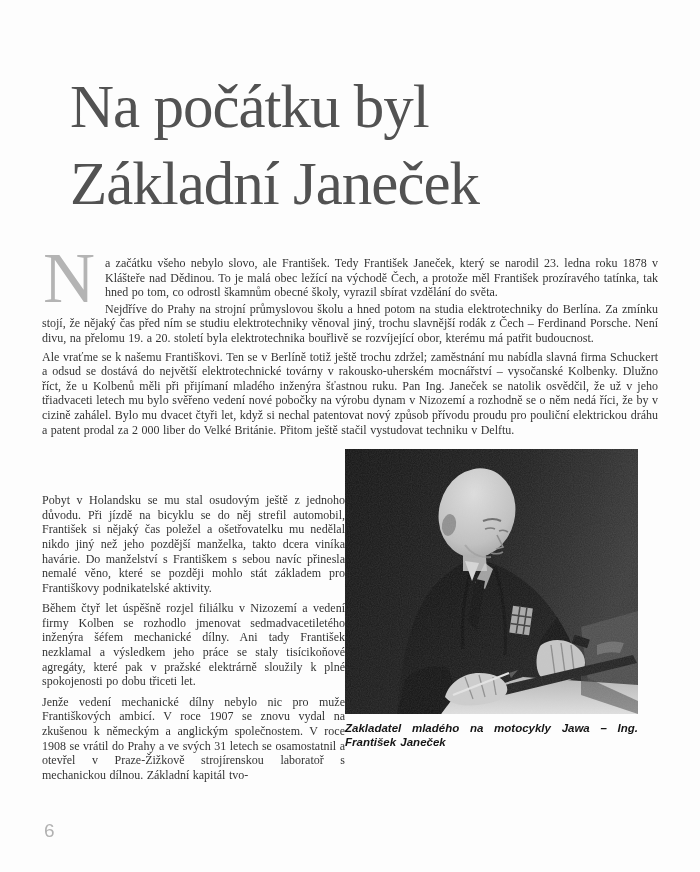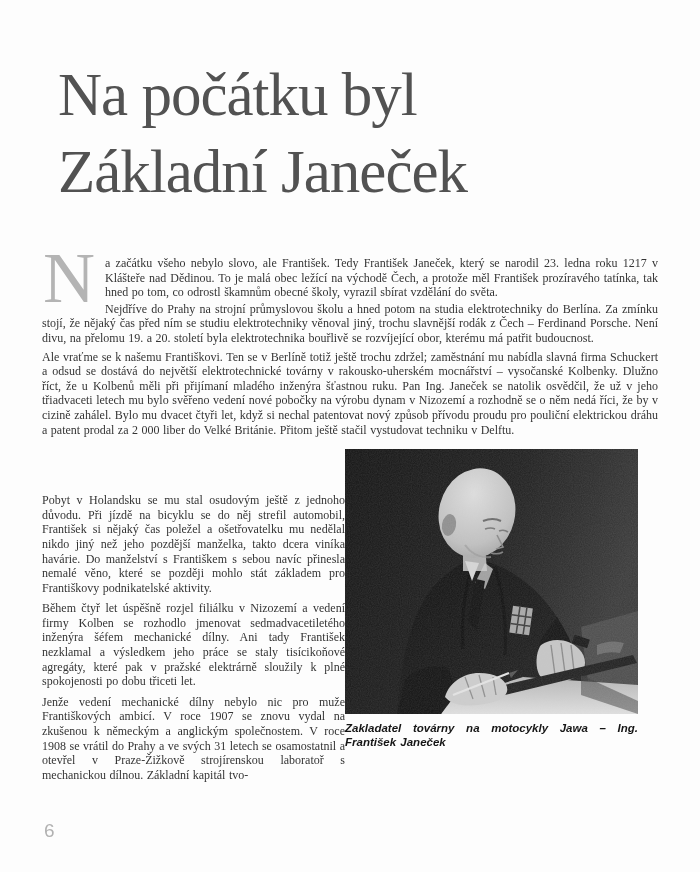"Na počátku byl" .title { margin: 4px -> 16px }
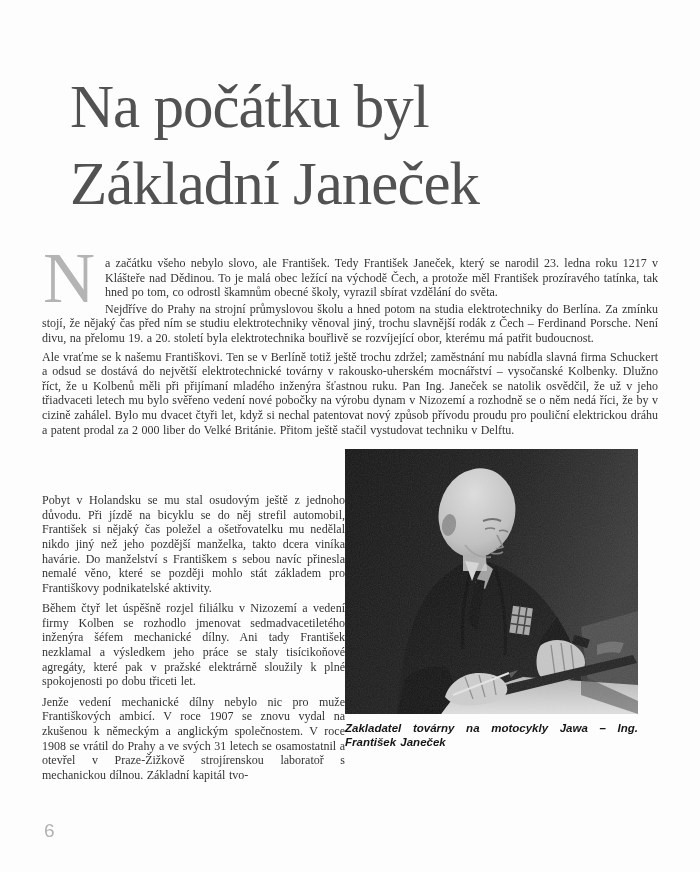"a začátku všeho nebylo slovo," span { text: 1217 -> 1878 }
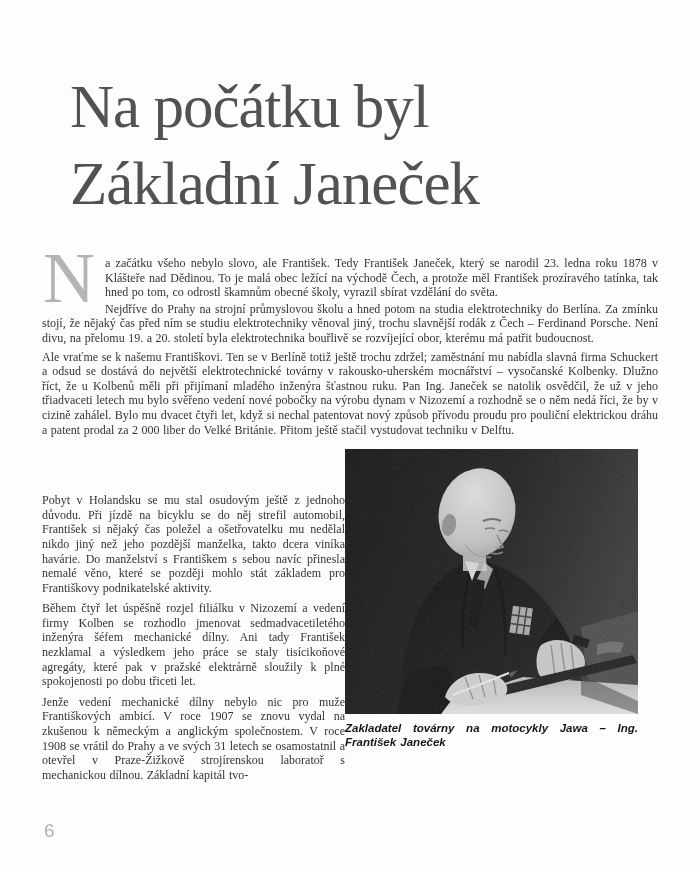"Zakladatel továrny na motocykly Jawa" figcaption.caption { text: továrny -> mladého }
